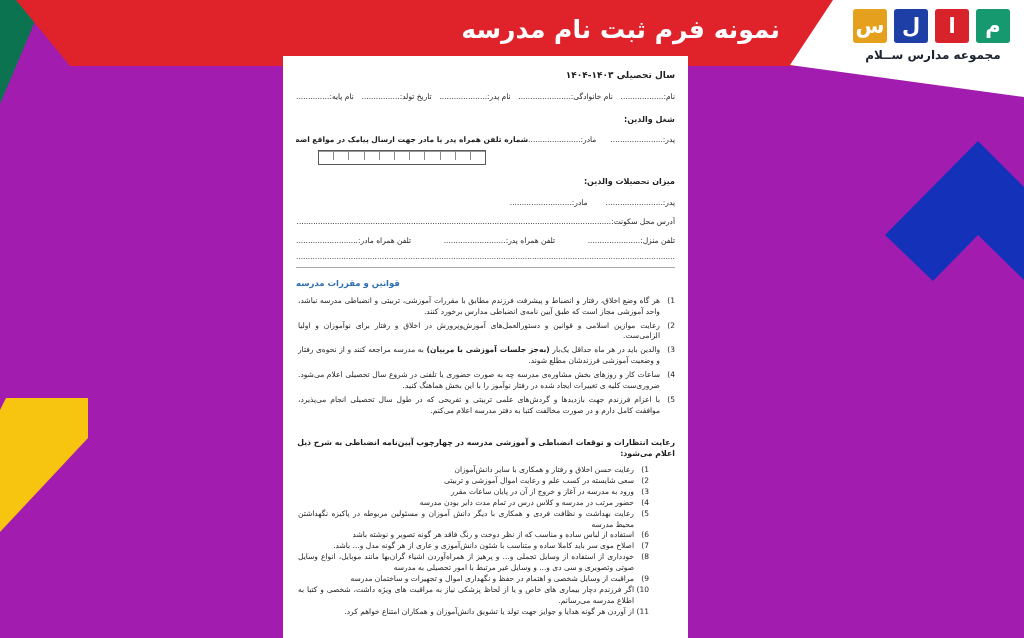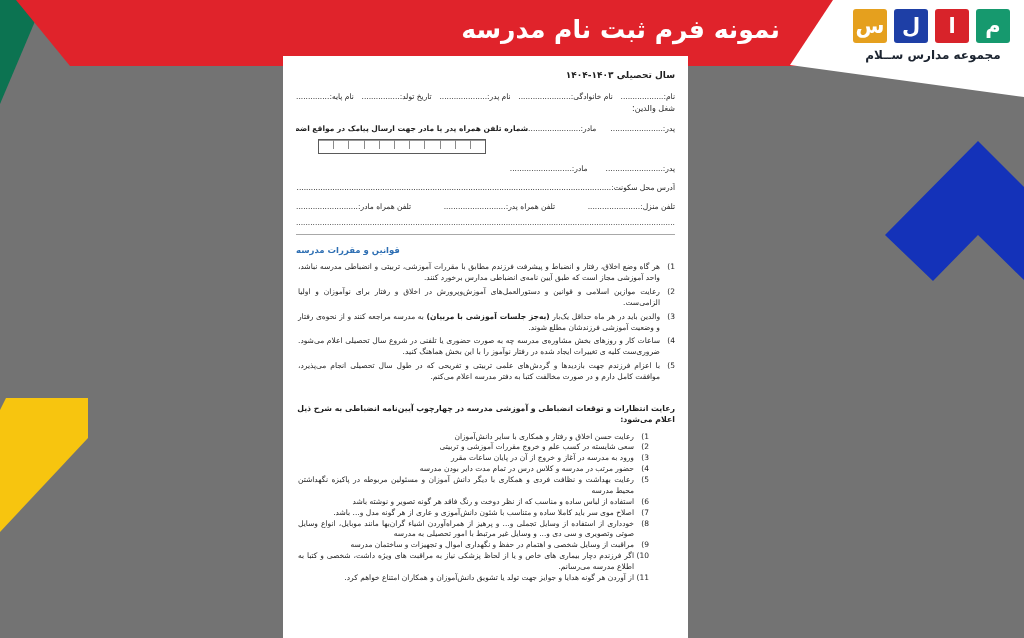"نمونه فرم ثبت نام مدرسه" .stage { background: #737373 -> #a21caf }
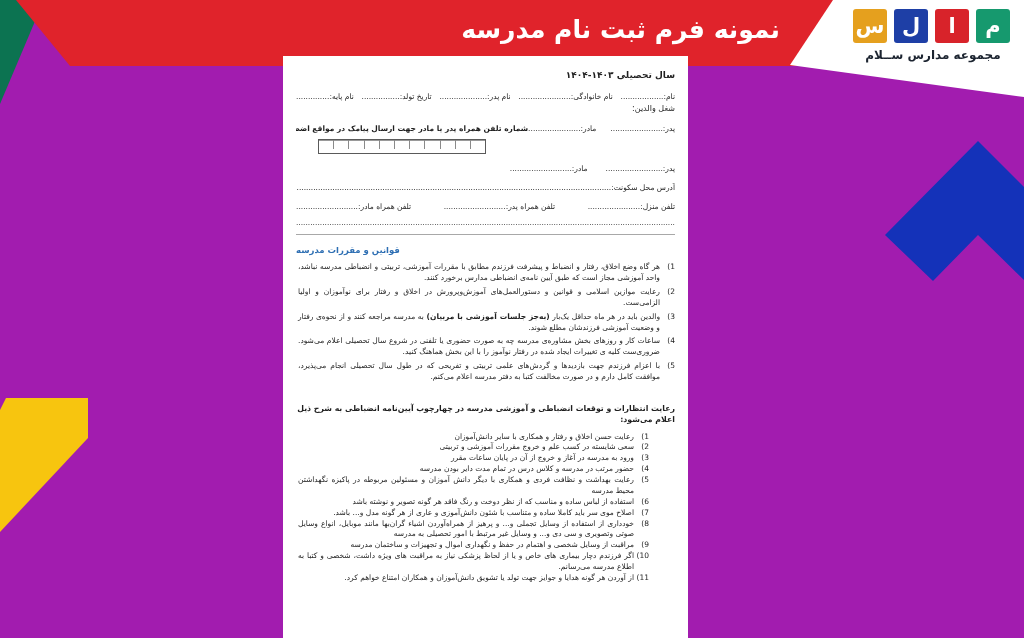"شغل والدین:" .sec-title { font-weight: normal -> bold; margin-top: 0 -> 11px }
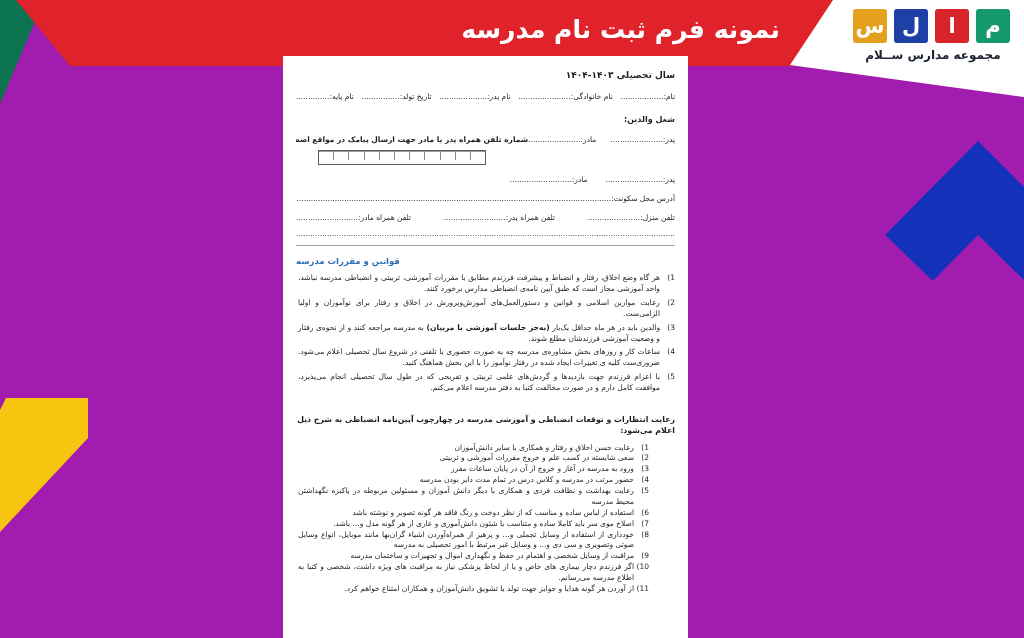"میزان تحصیلات والدین:" div.sec-title { html: none -> <div>میزان تحصیلات والدین:</div> }
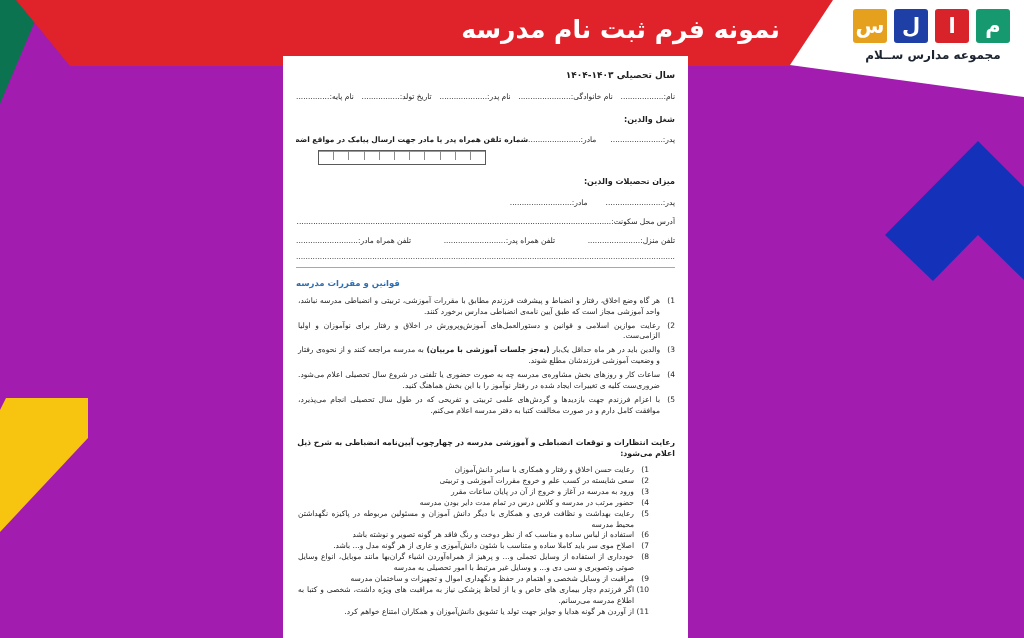"سعی شایسته در کسب علم" span.txt { text: خروج مقررات -> رعایت اموال }
